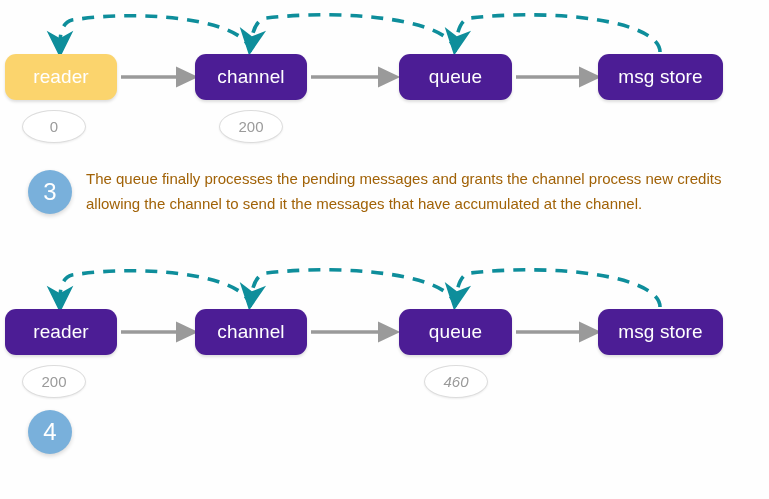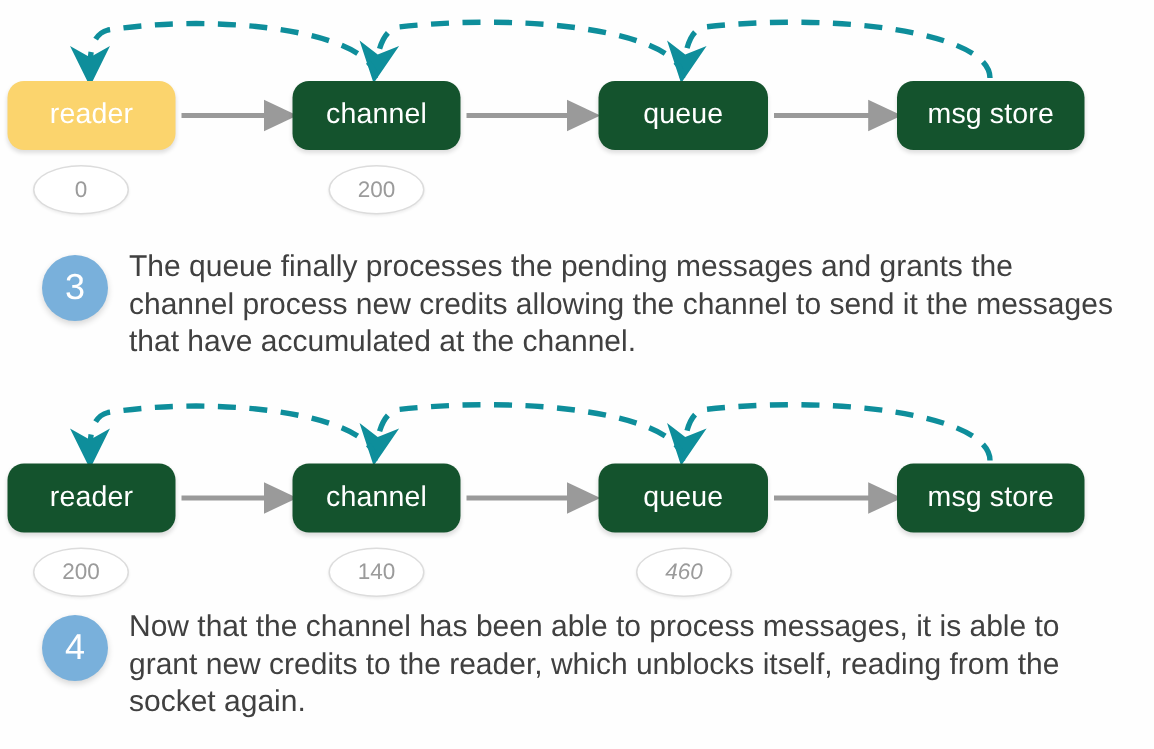"channel" .node.green { background: #14532d -> #4c1d95 }
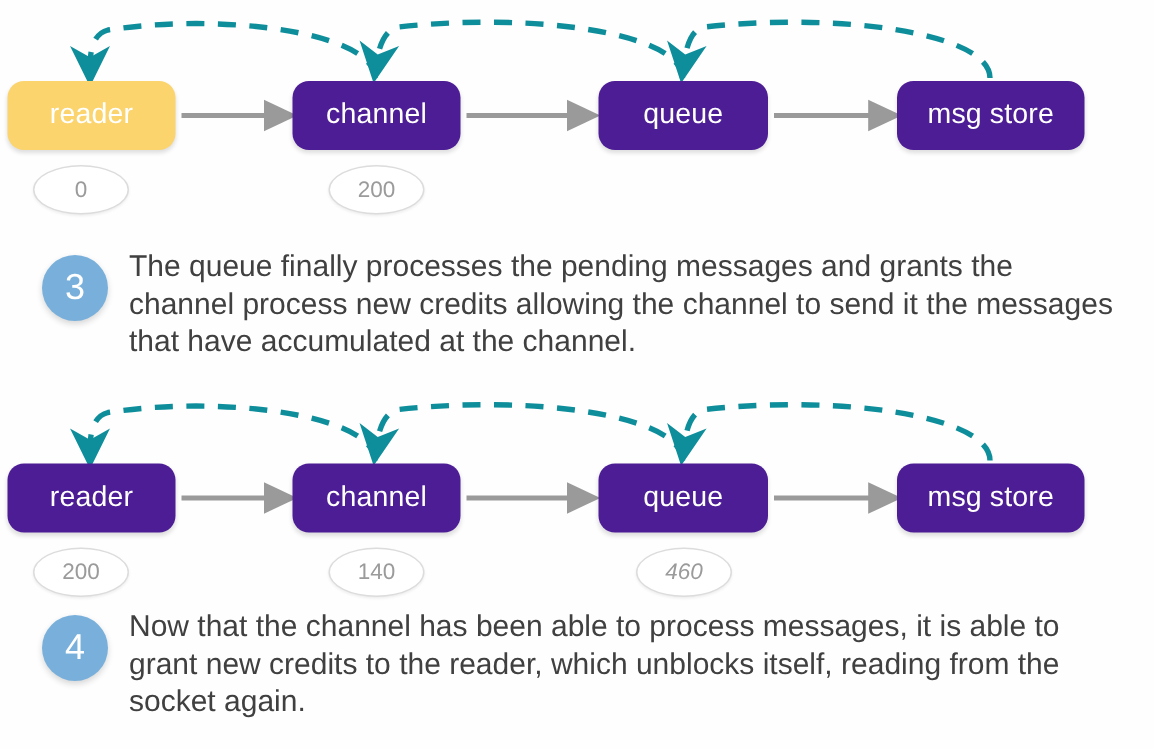"The queue finally processes the" .step-text { color: #404040 -> #a16207; font-size: 20px -> 15px }
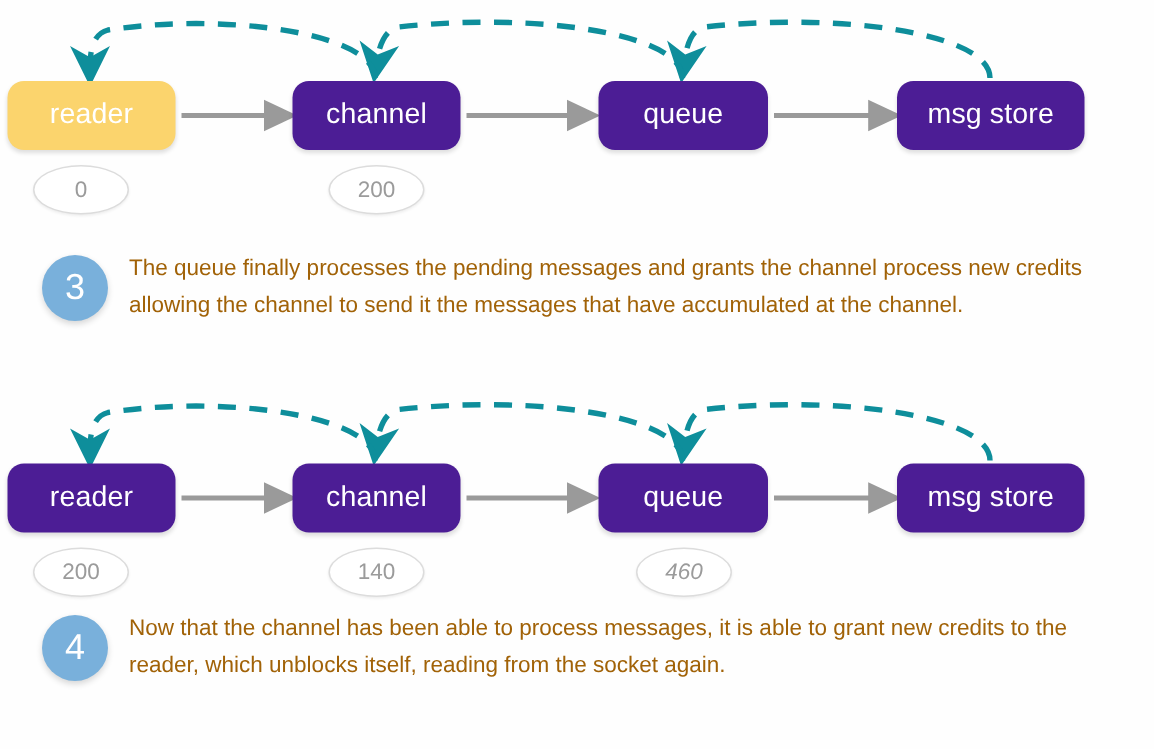"140" div.badge { html: <div> <span>140</span> </div> -> none }
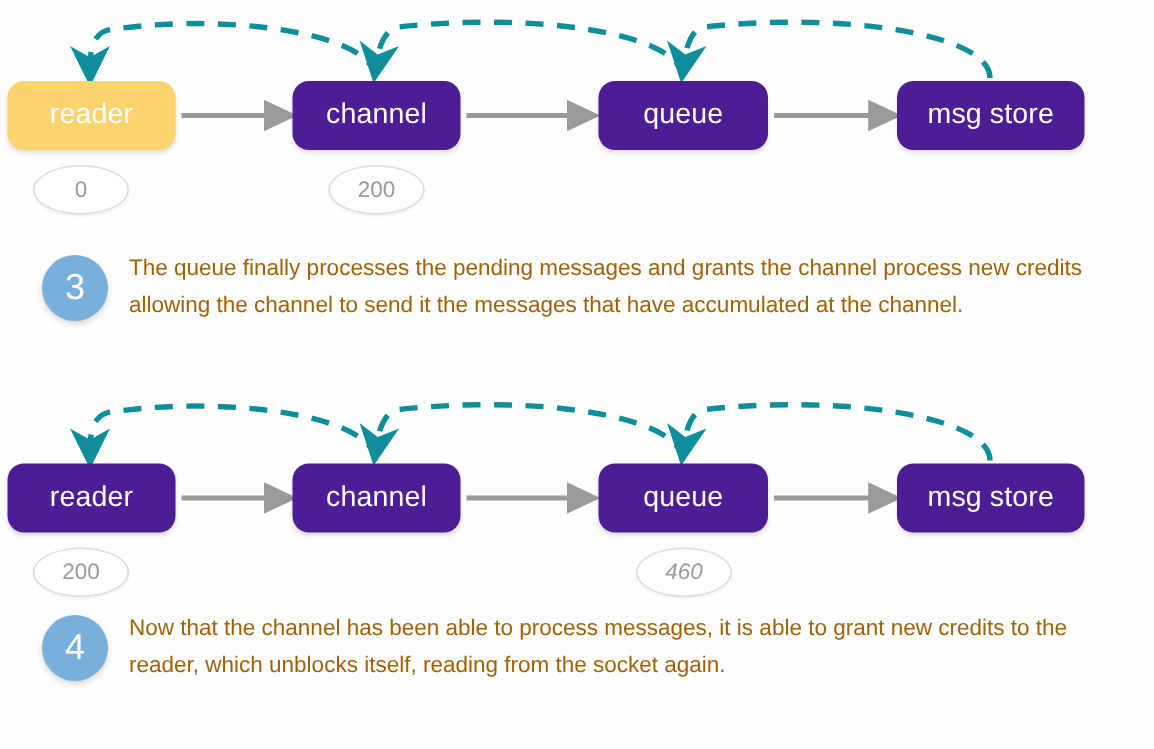"Now that the channel has" div.step-text { html: <div>Now that the channel has been able to process messages, it is able to grant new credits to the reader, which unblocks itself, reading from the socket again.</div> -> none }
